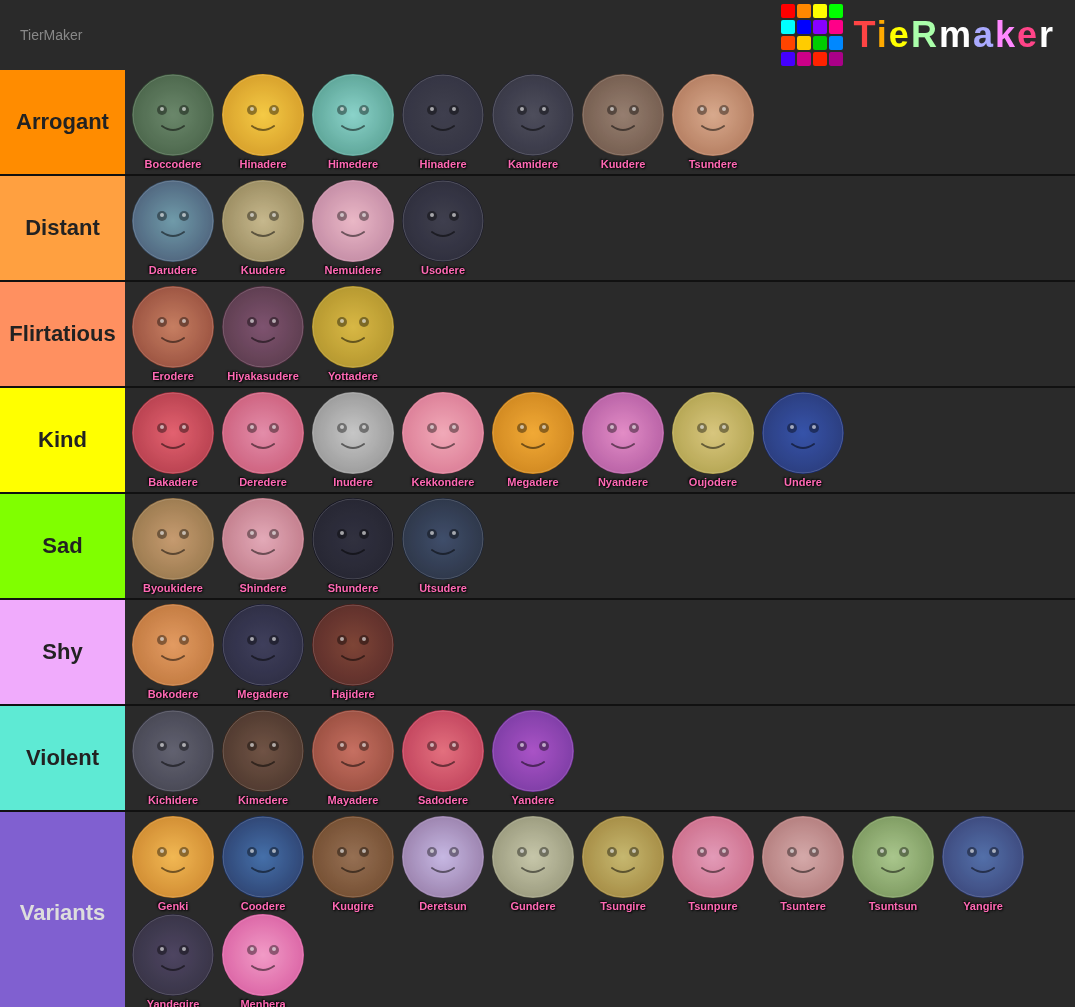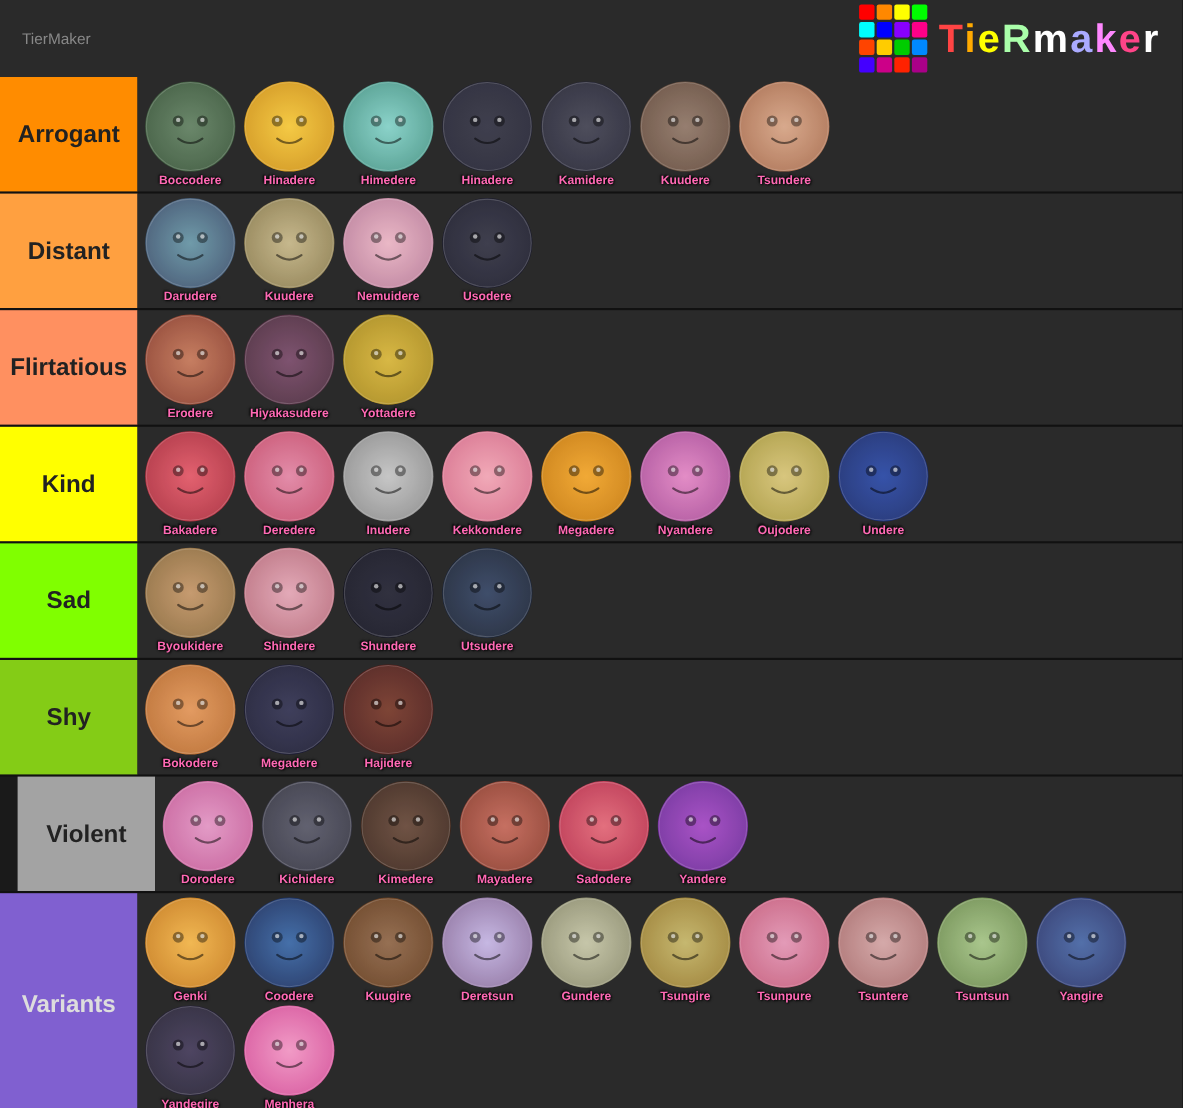"Shy" div.tier-label { background: #84cc16 -> #f0abfc }
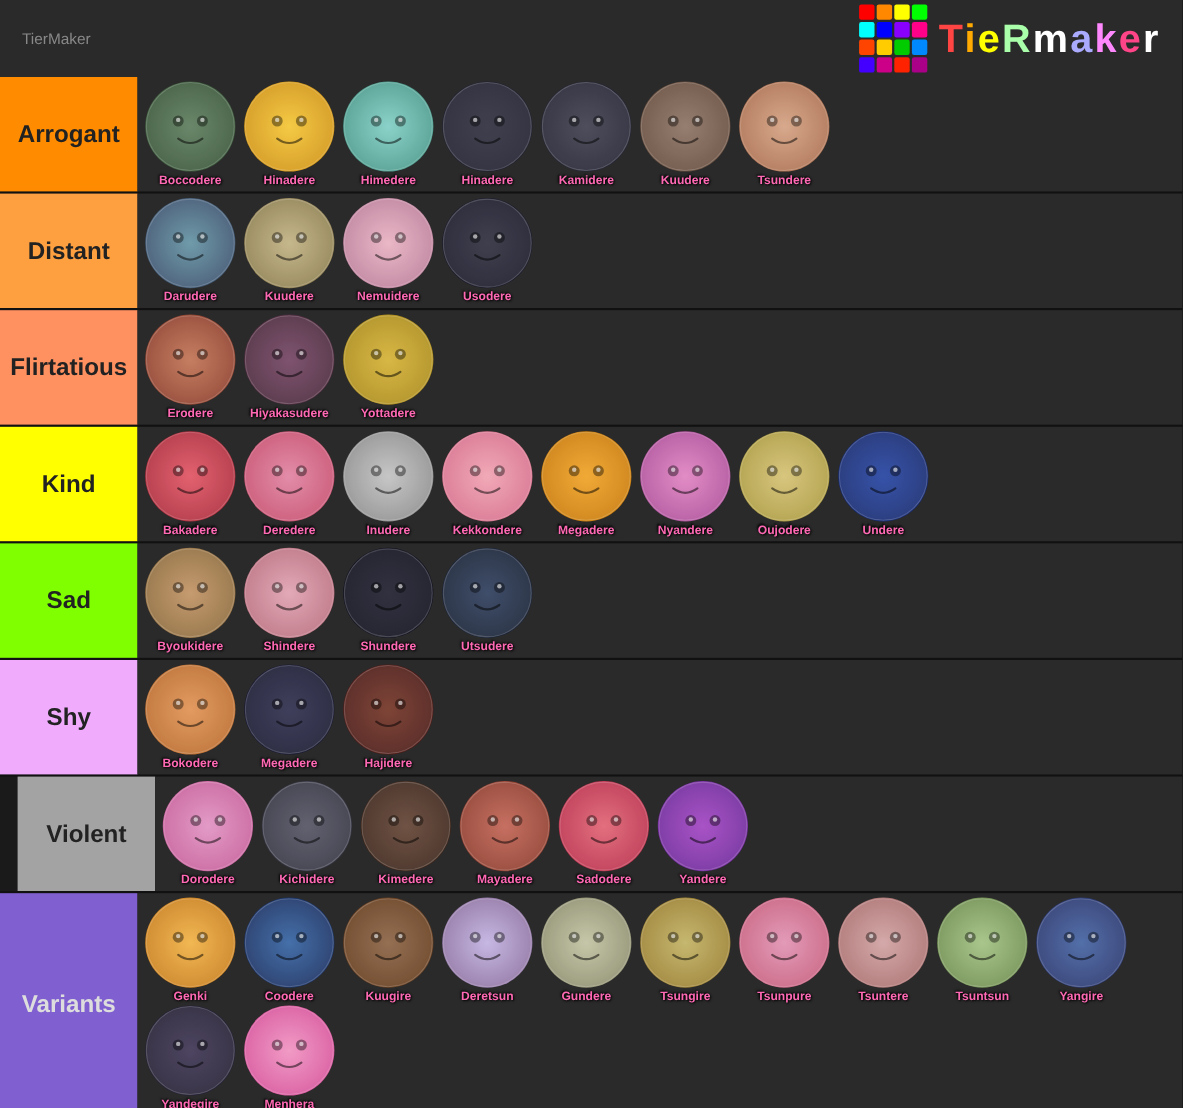"Violent" div.tier-label { background: #a3a3a3 -> #5eead4; margin-left: 16px -> none }
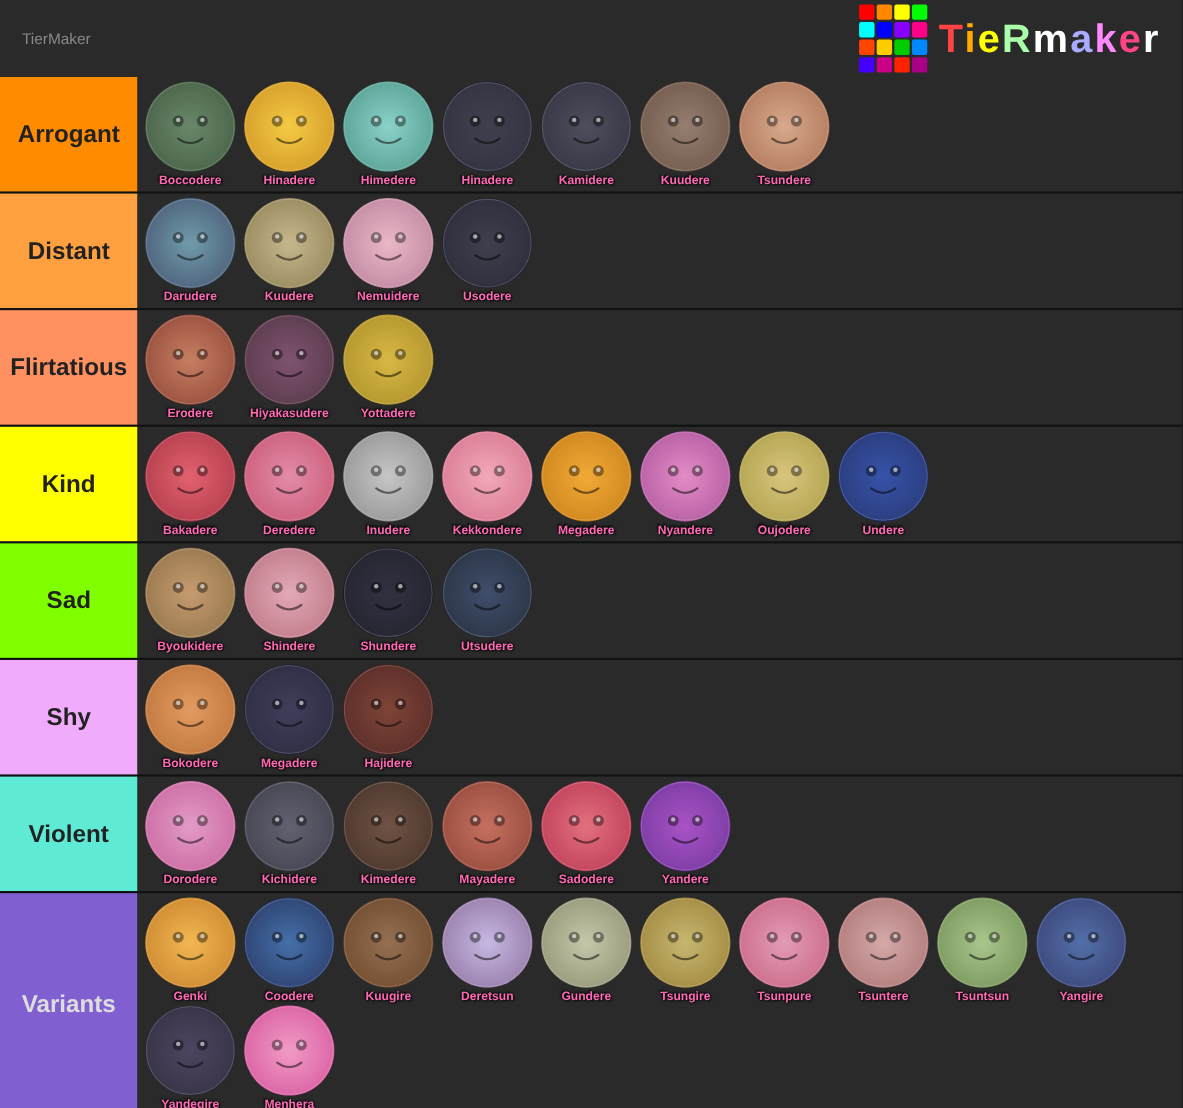"Dorodere" div.char-item { html: <div> <div> <svg> <circle></circle> <circle></circle> <circle></circle> <circle></circle> <circle></circle> <path></path> </svg> </div> <div>Dorodere</div> </div> -> none }
